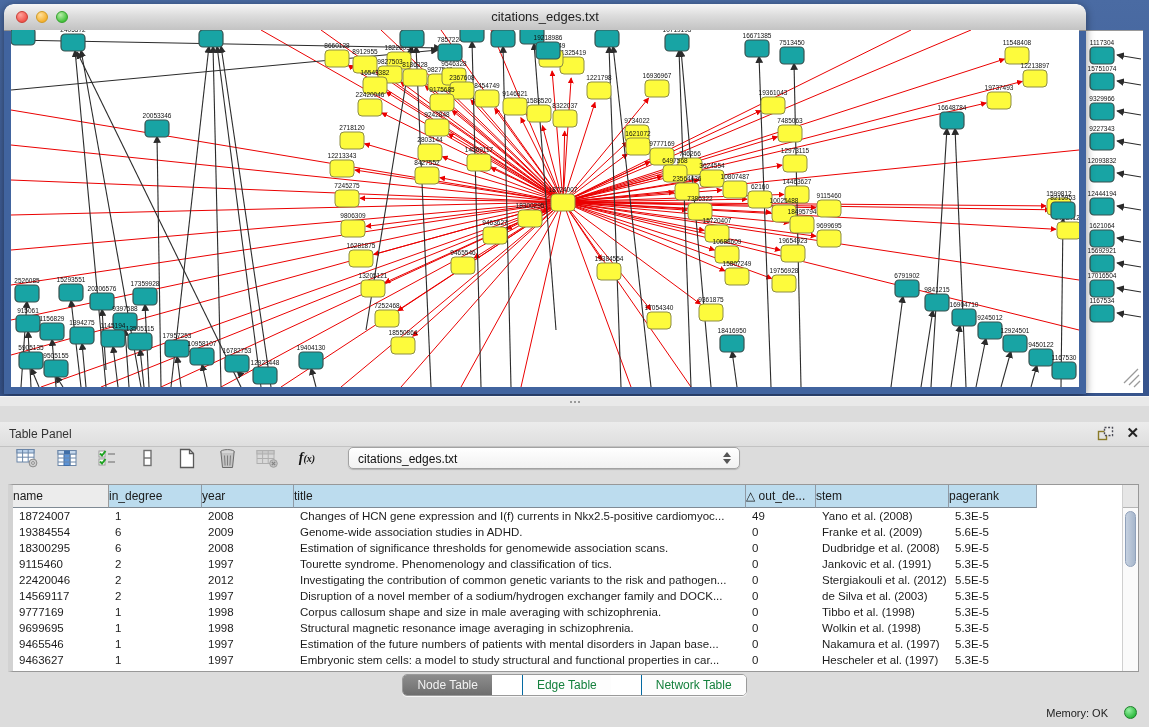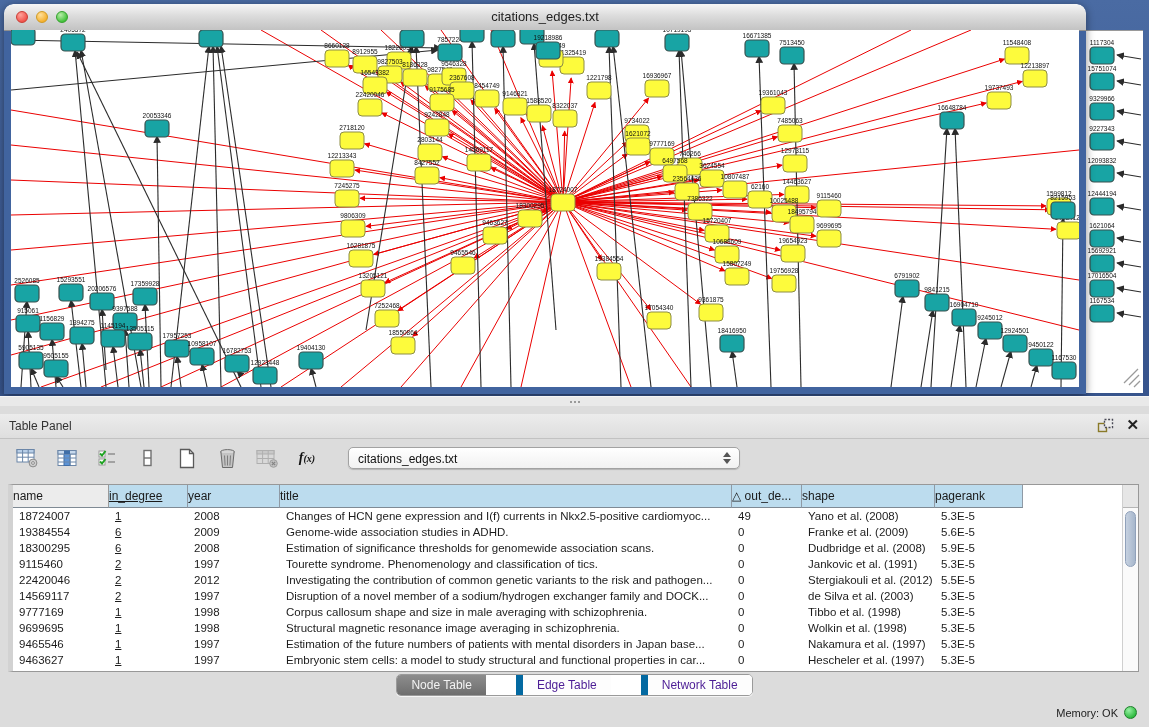"Table Panel" .panel-header { top: 8px -> 16px }
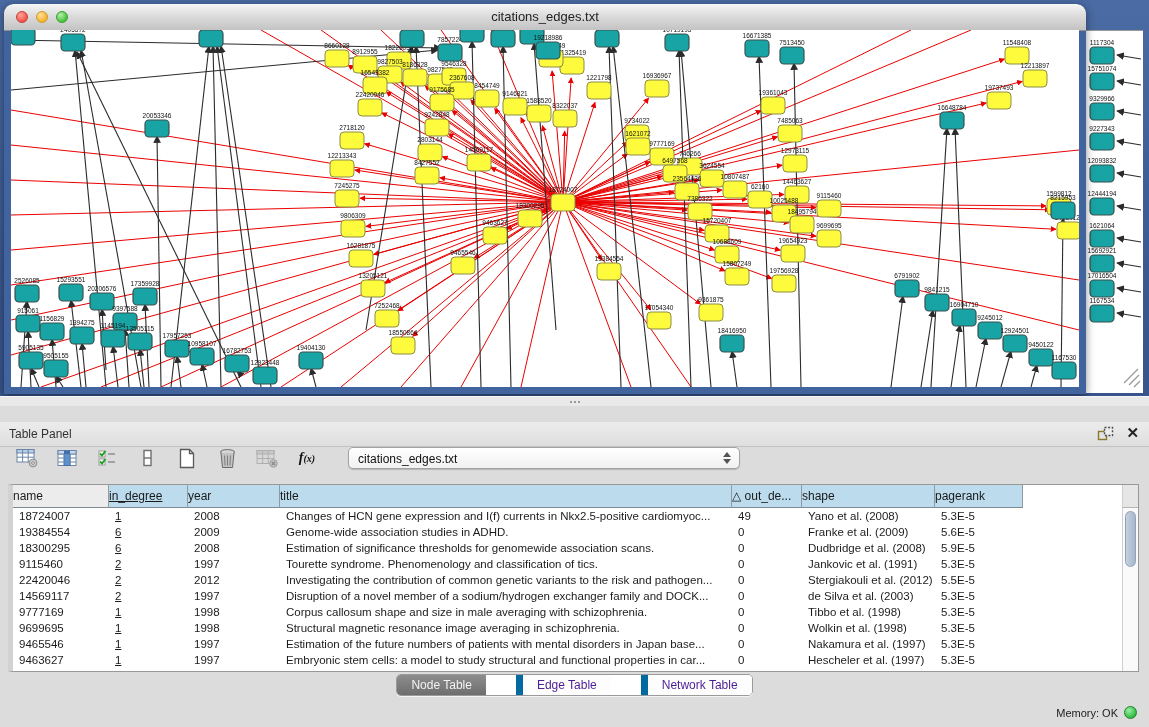"in_degree" .c1 { text-decoration: underline -> none; width: 79px -> 93px }
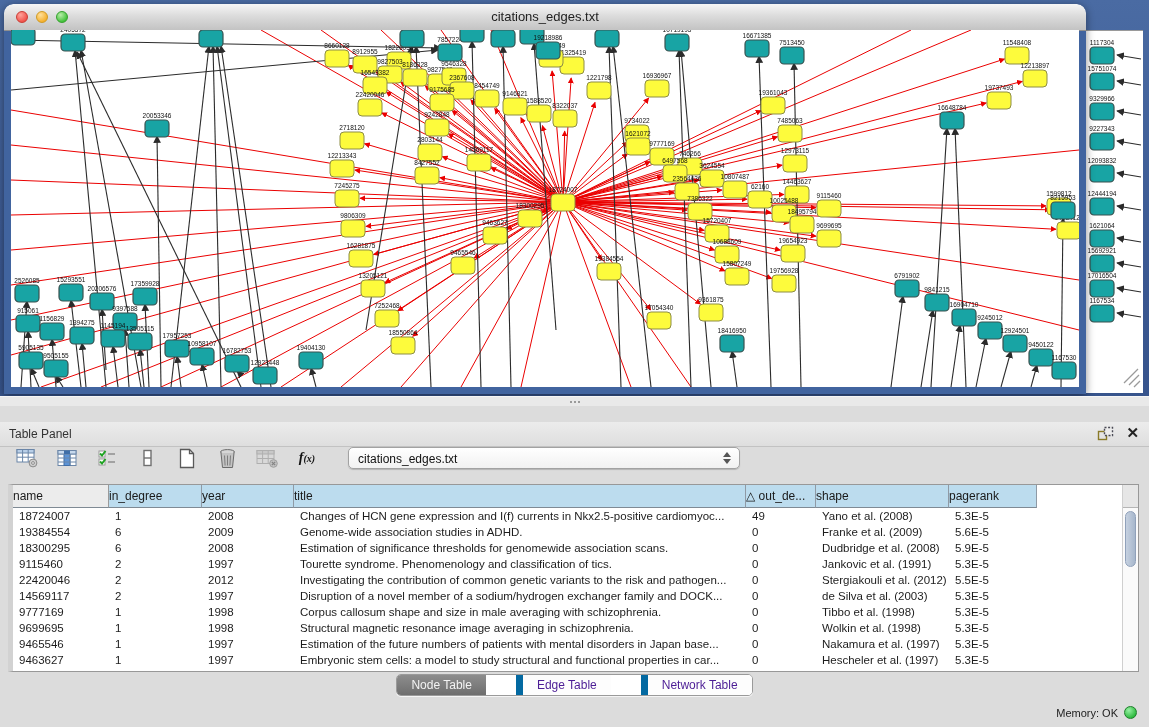"shape" div.th { text: shape -> stem }
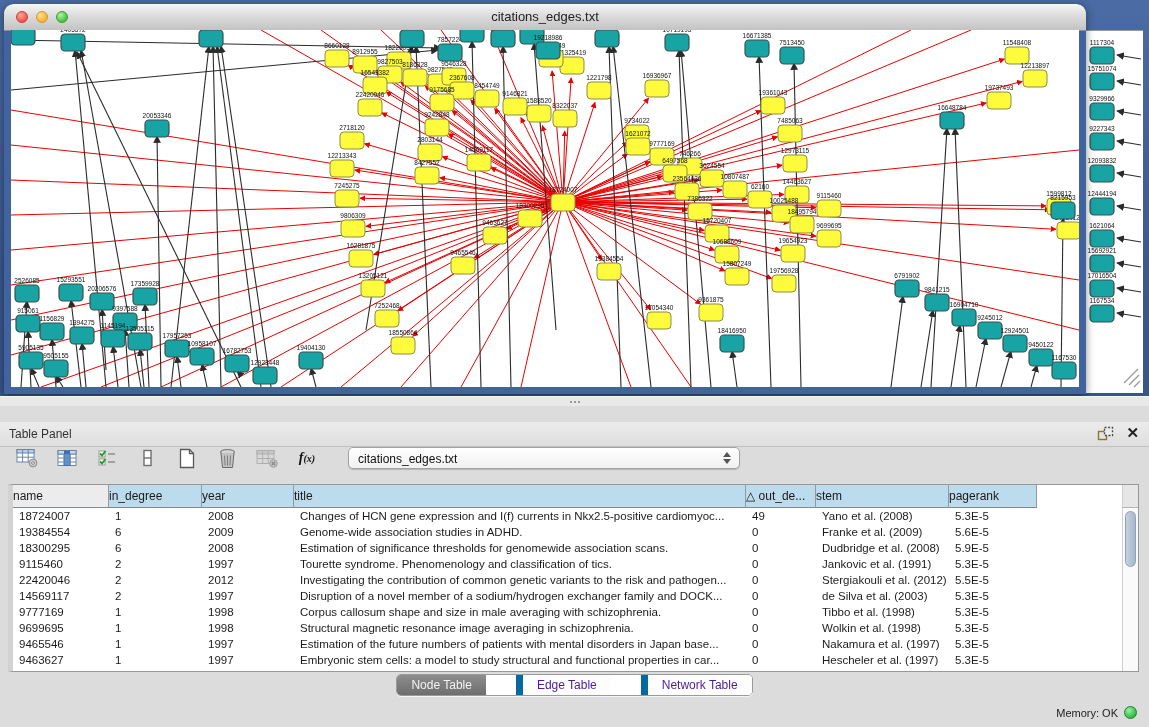"Edge Table" .seg-btn { border-left: 7px solid #0369a1 -> 1px solid #0369a1; color: #4c1d95 -> #15803d }
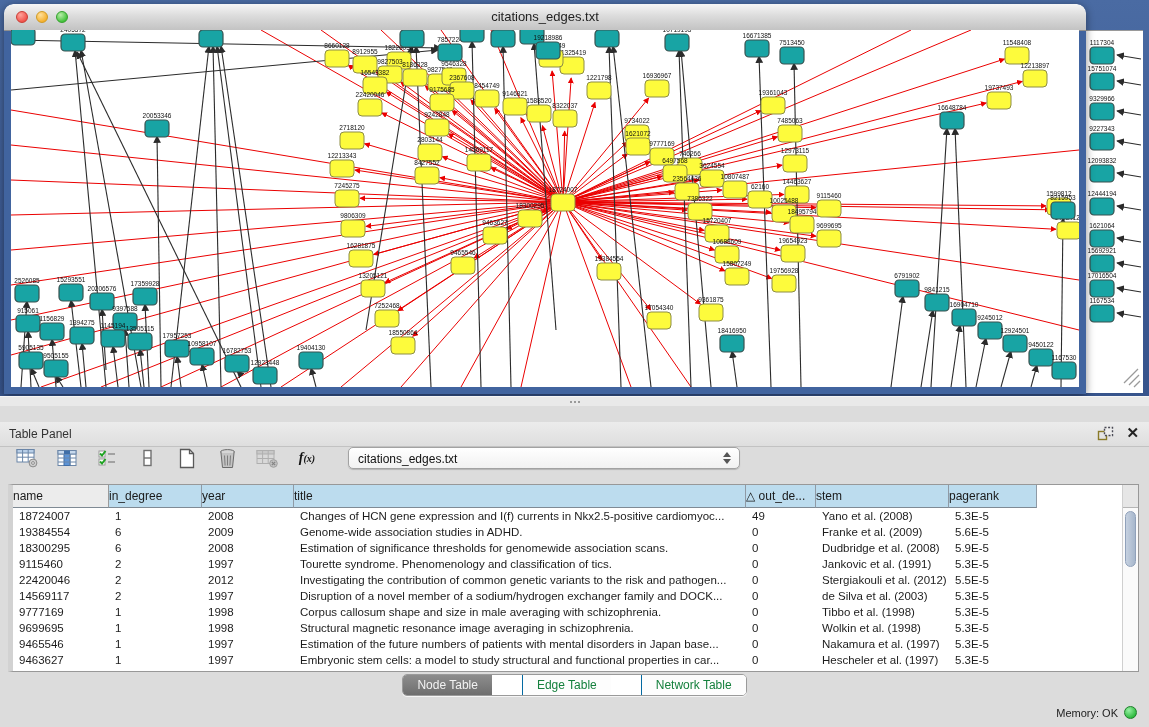"Memory: OK" .memory { gap: 6px -> 16px }
